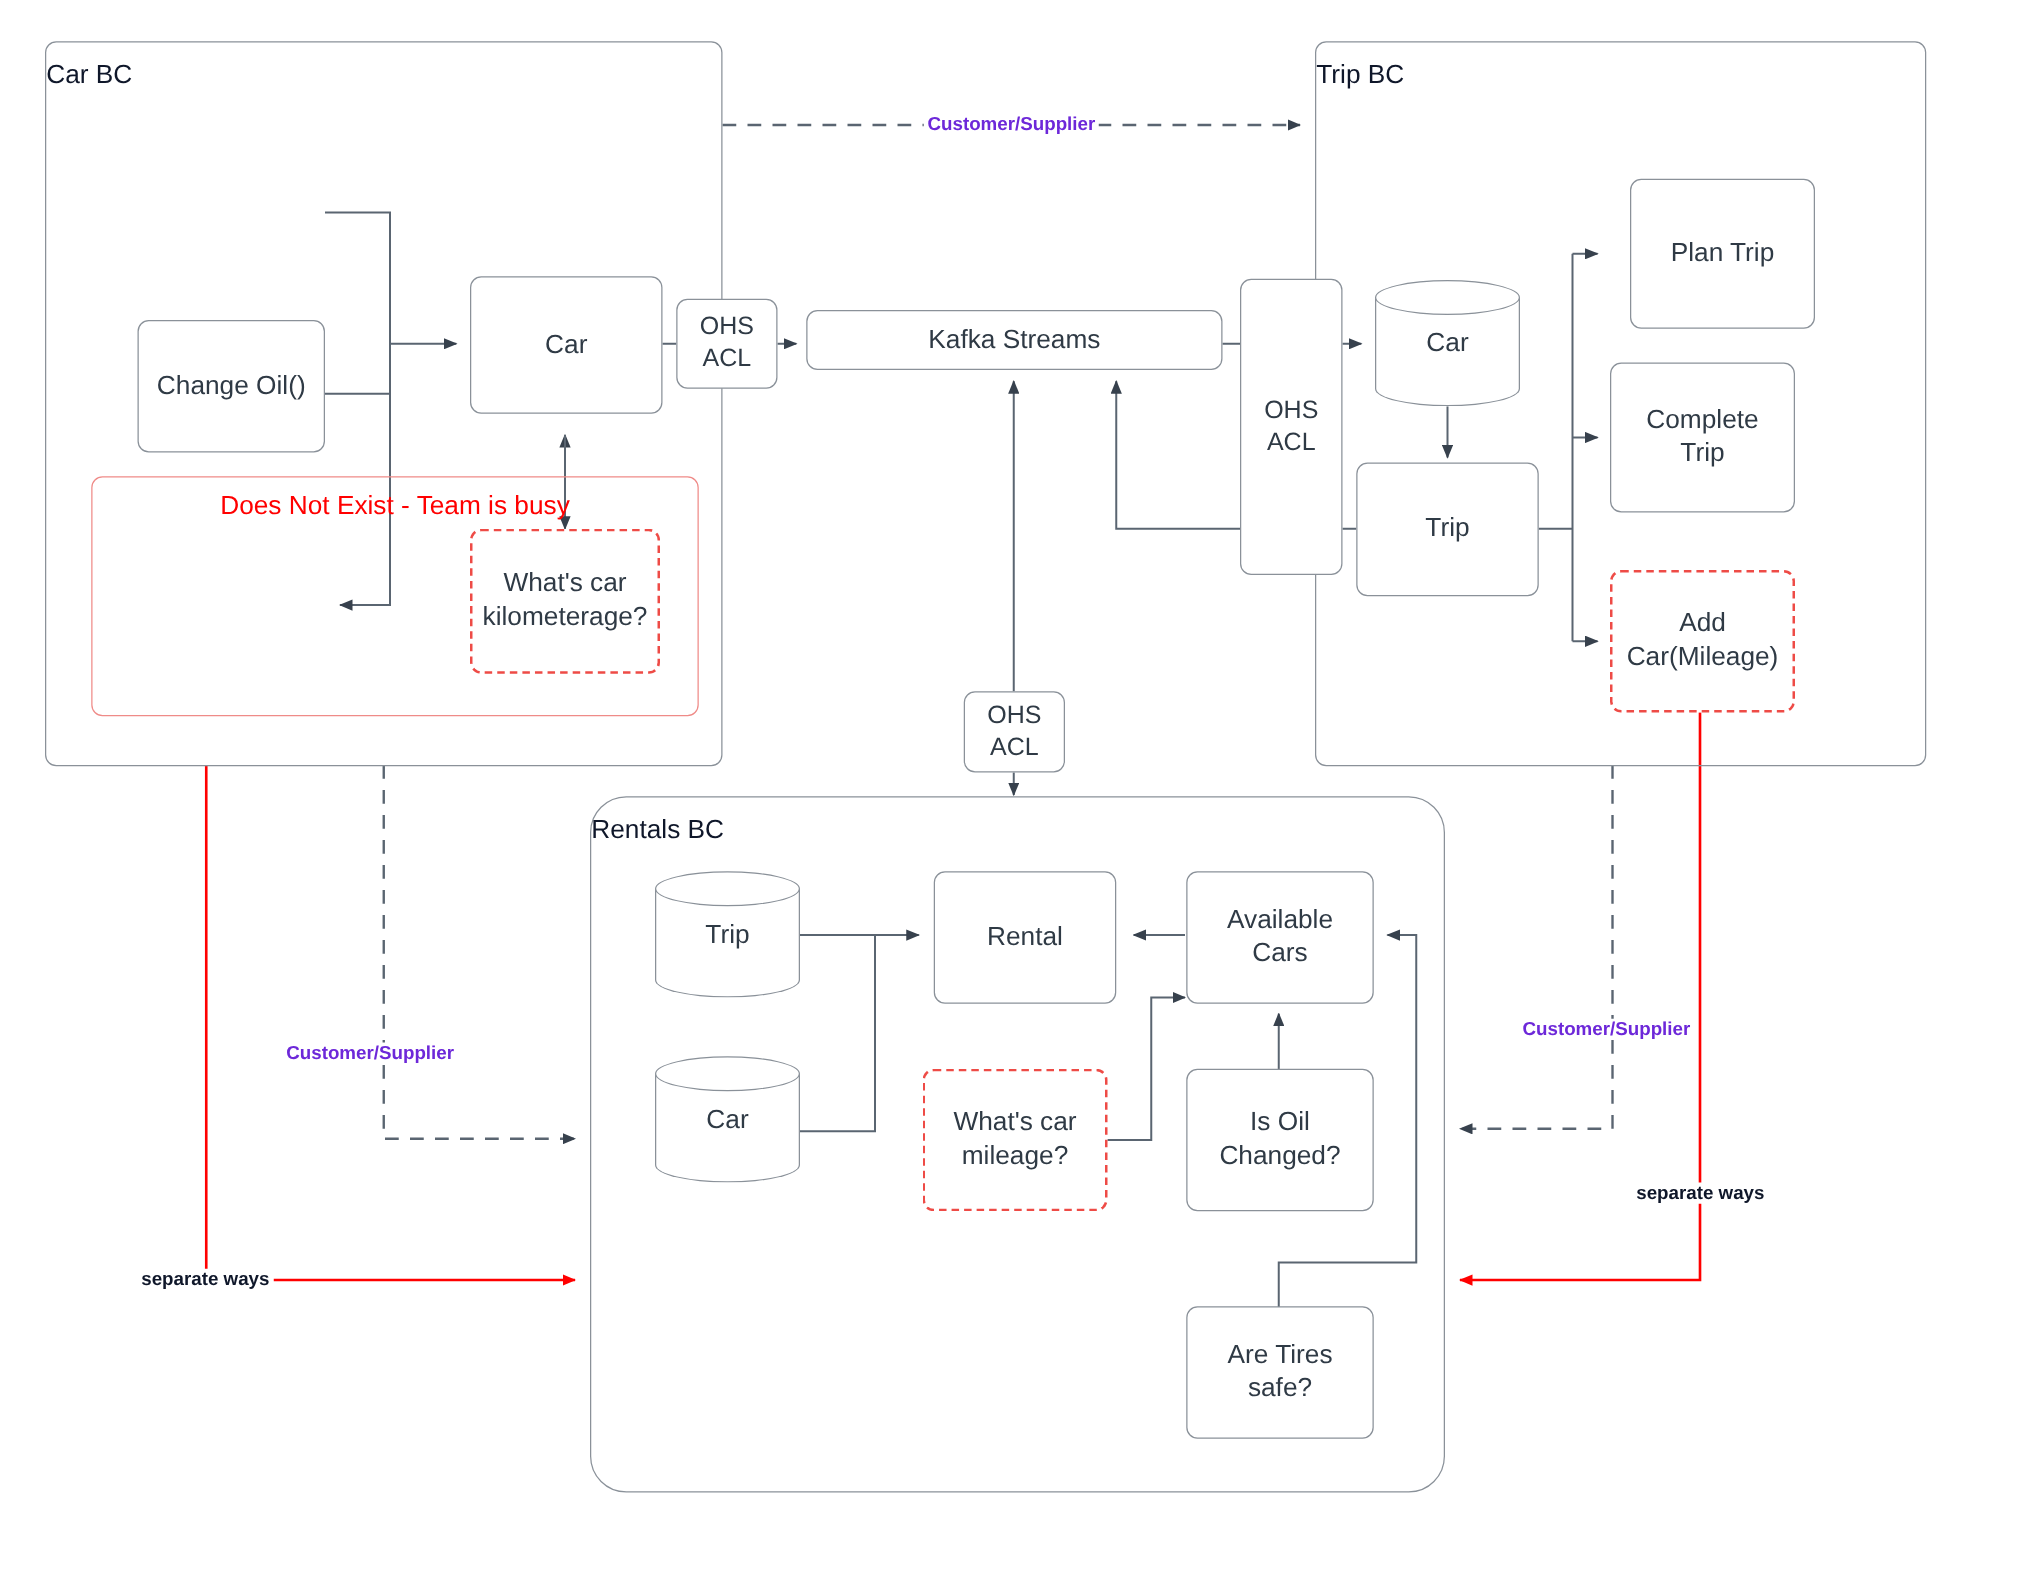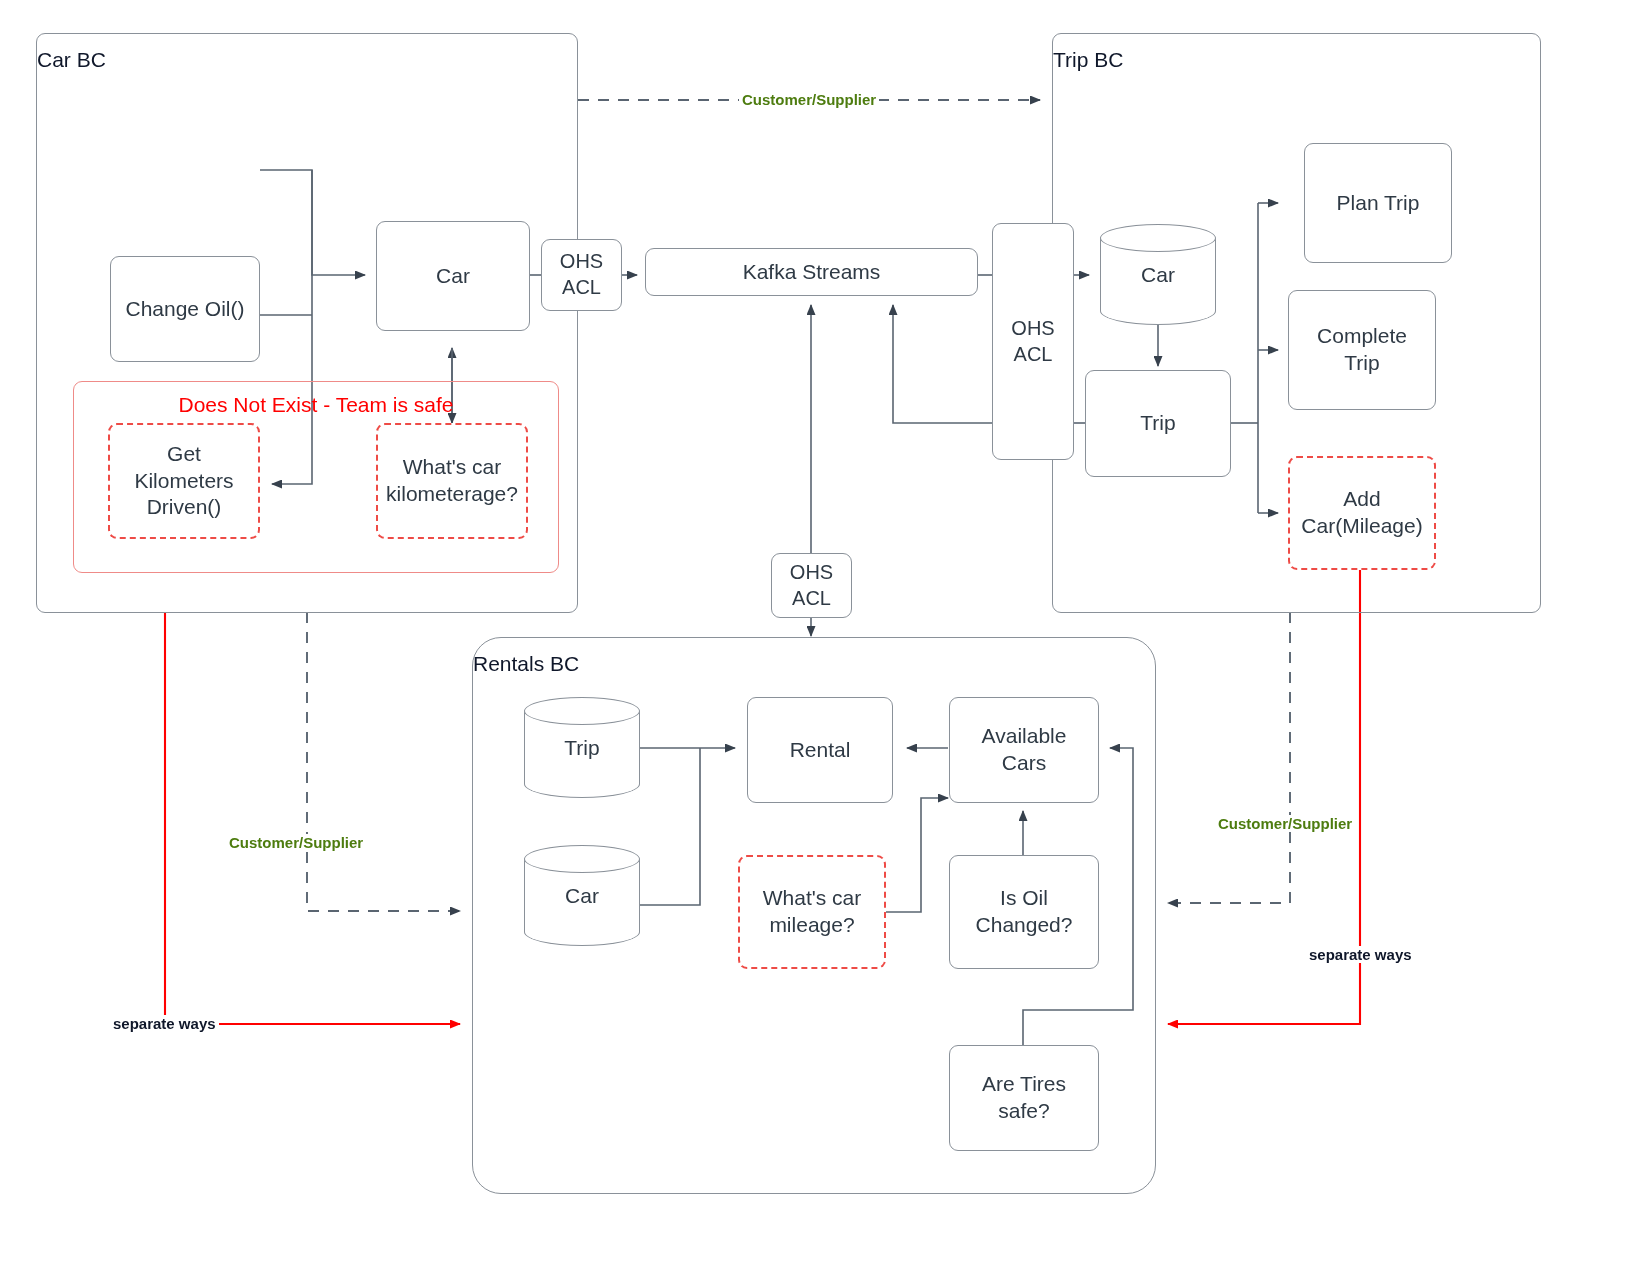"Customer/Supplier" .edgelabel { color: #4d7c0f -> #6d28d9 }
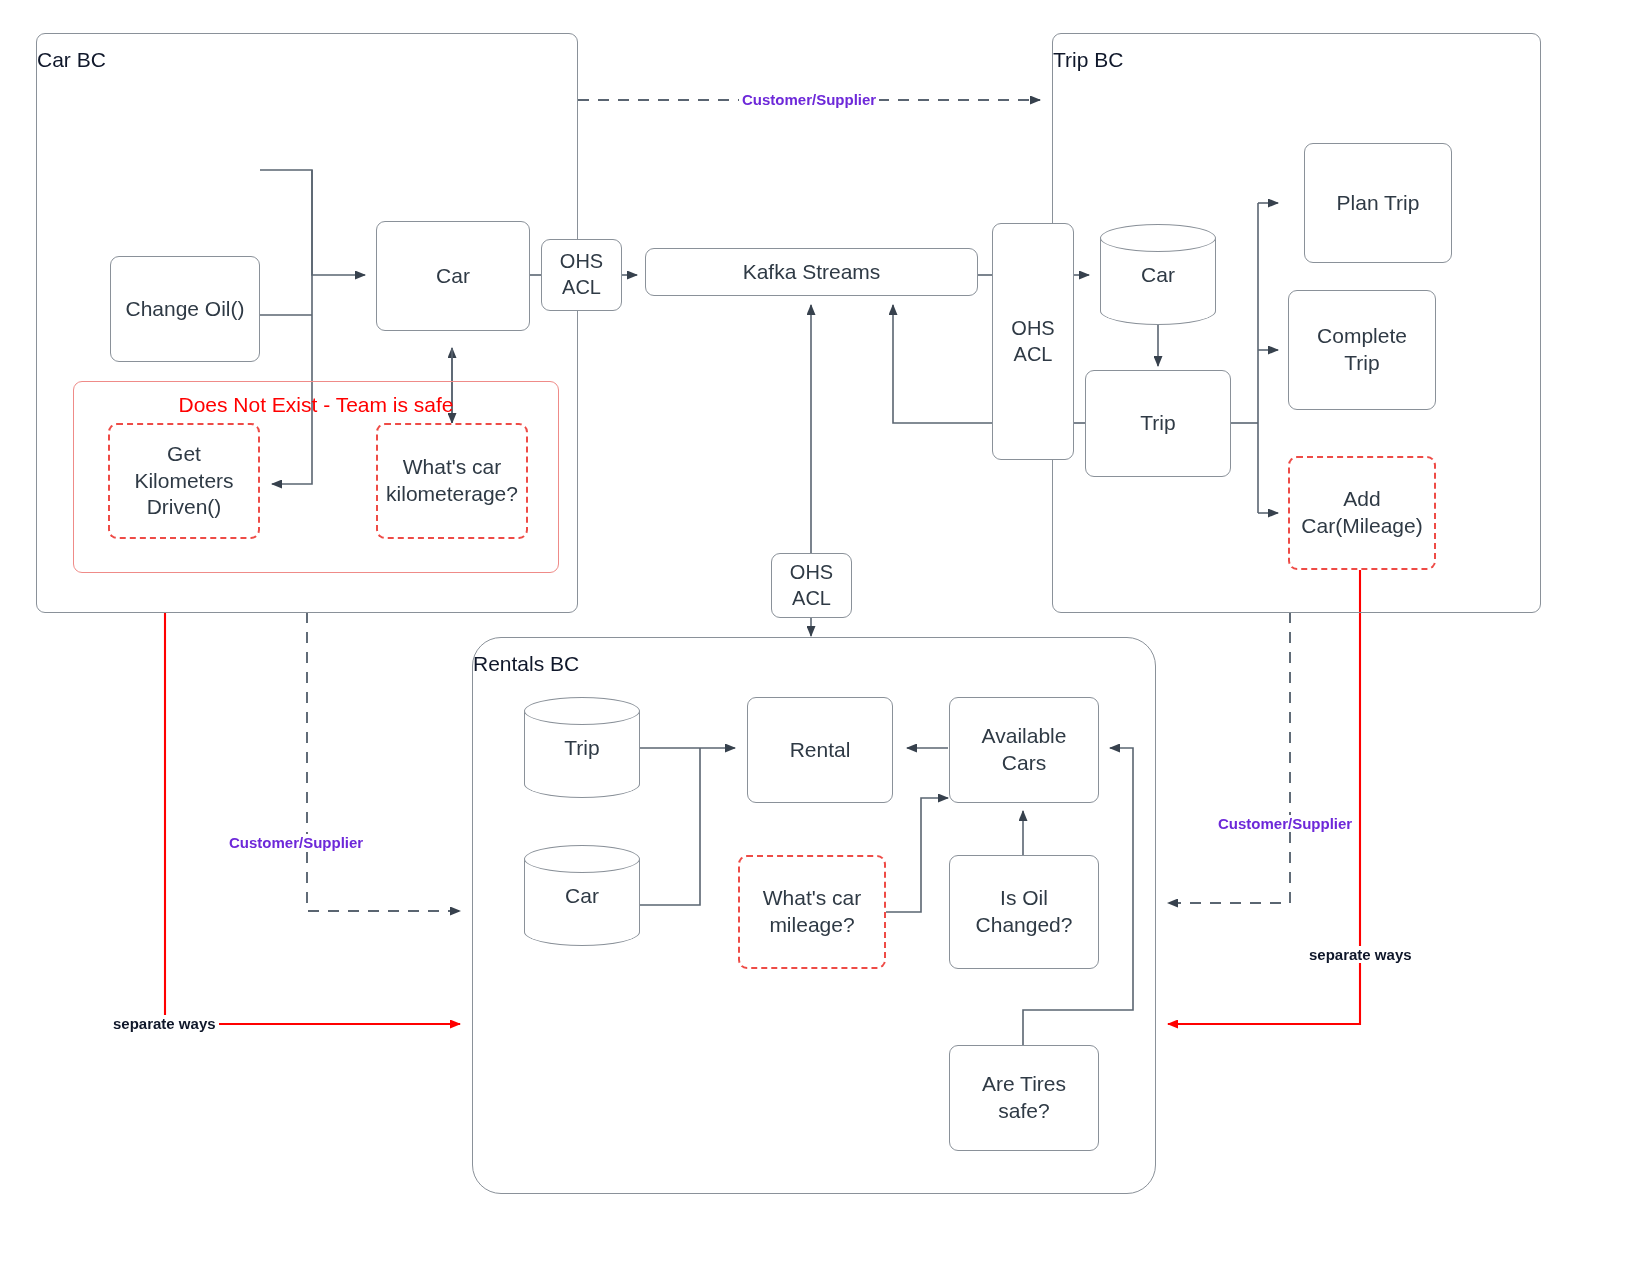"Does Not Exist - Team" div.redbox-title { text: safe -> busy }
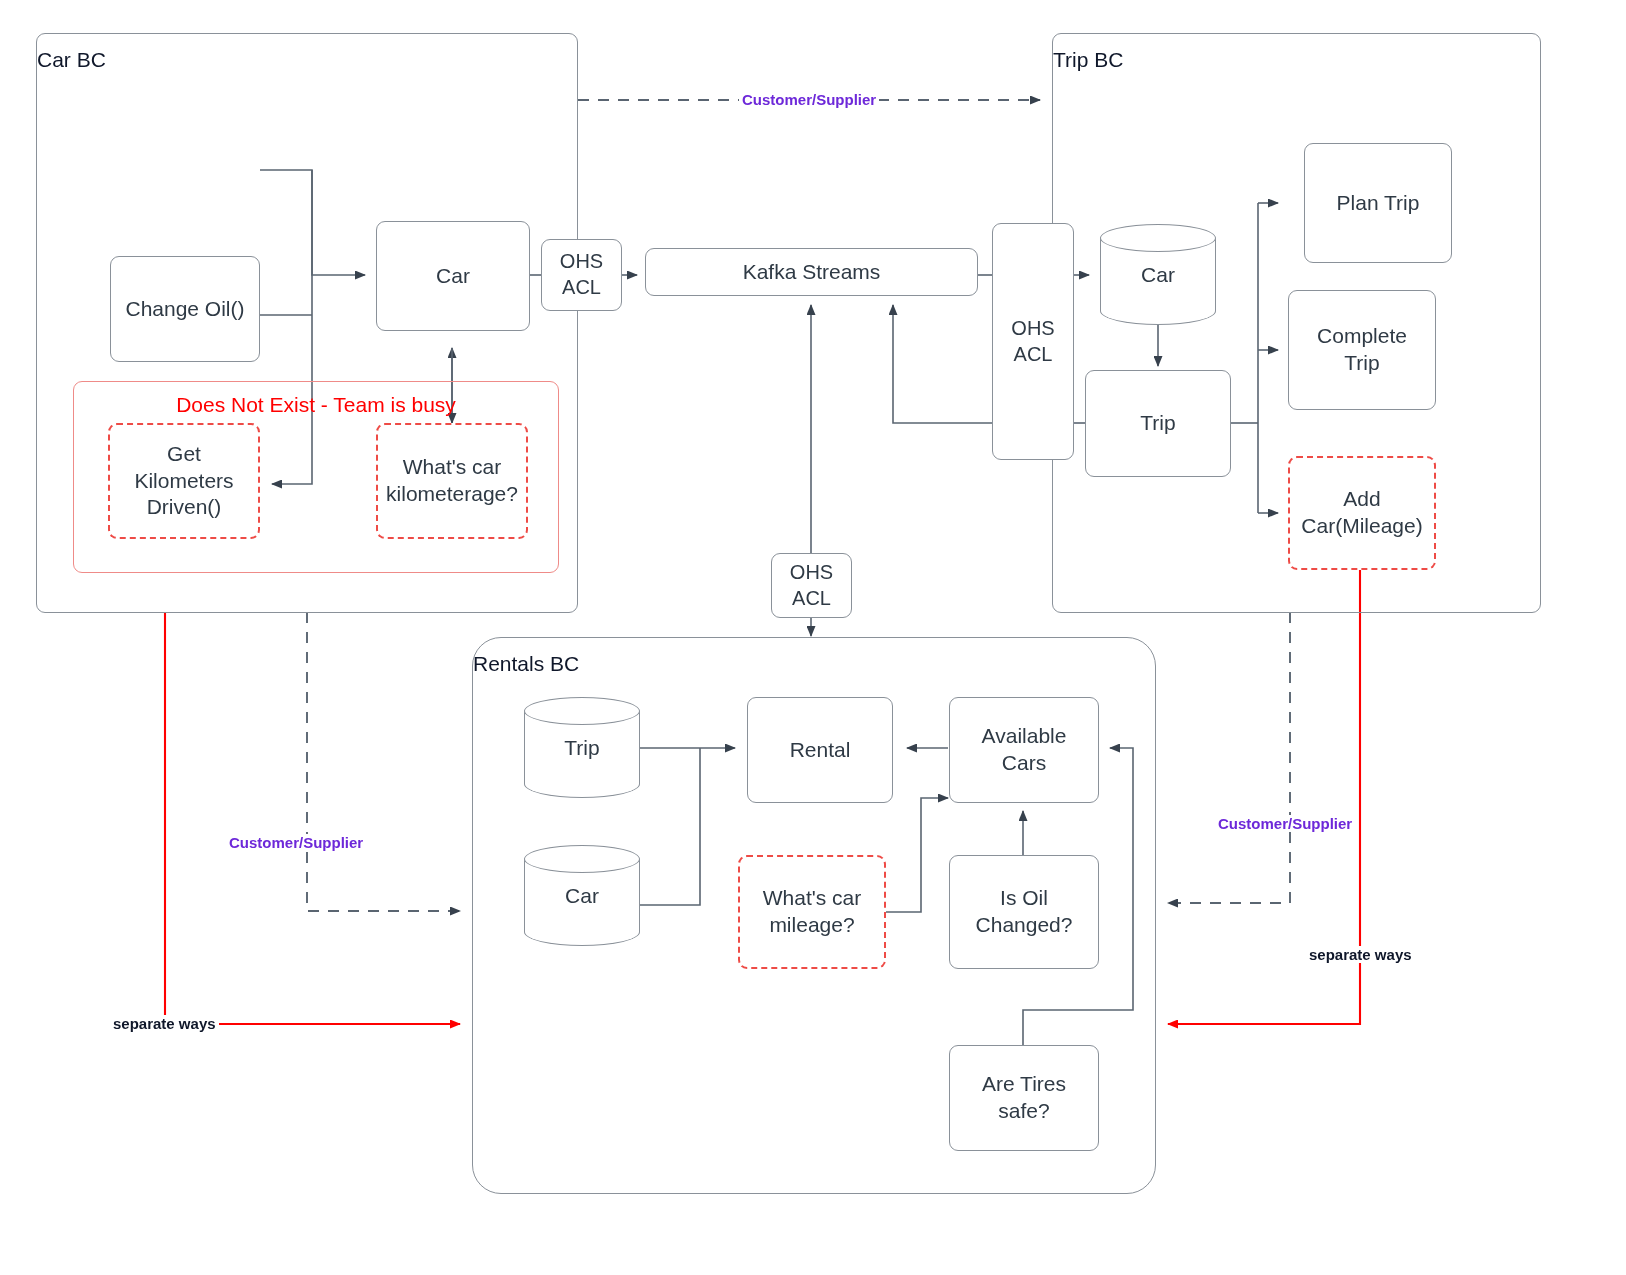"Get" div.ghost { html: <div>Get Kilometers Driven()</div> -> none }
